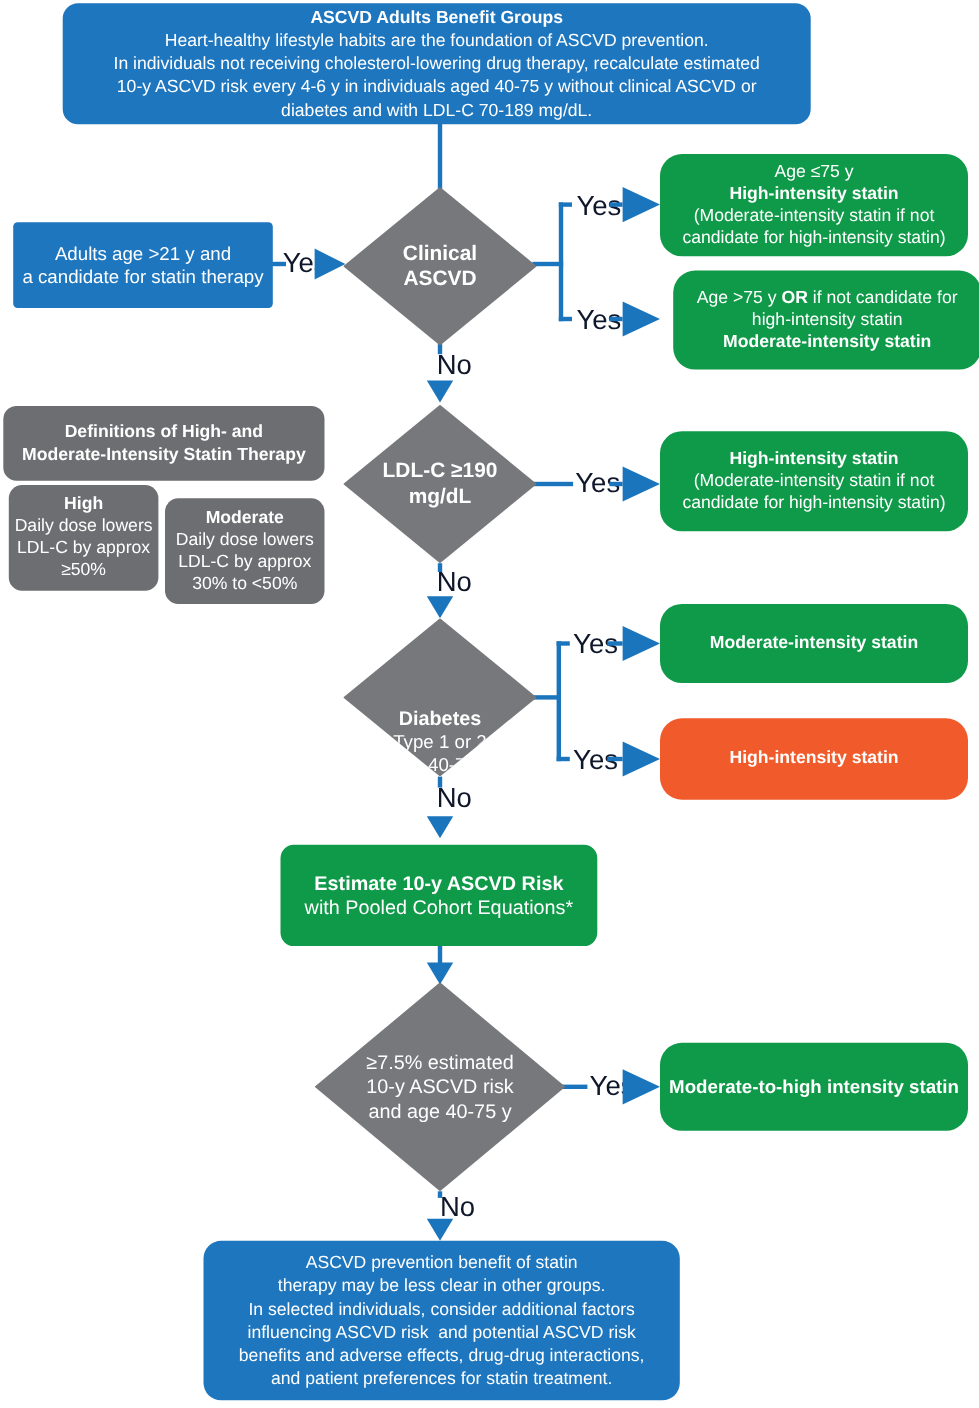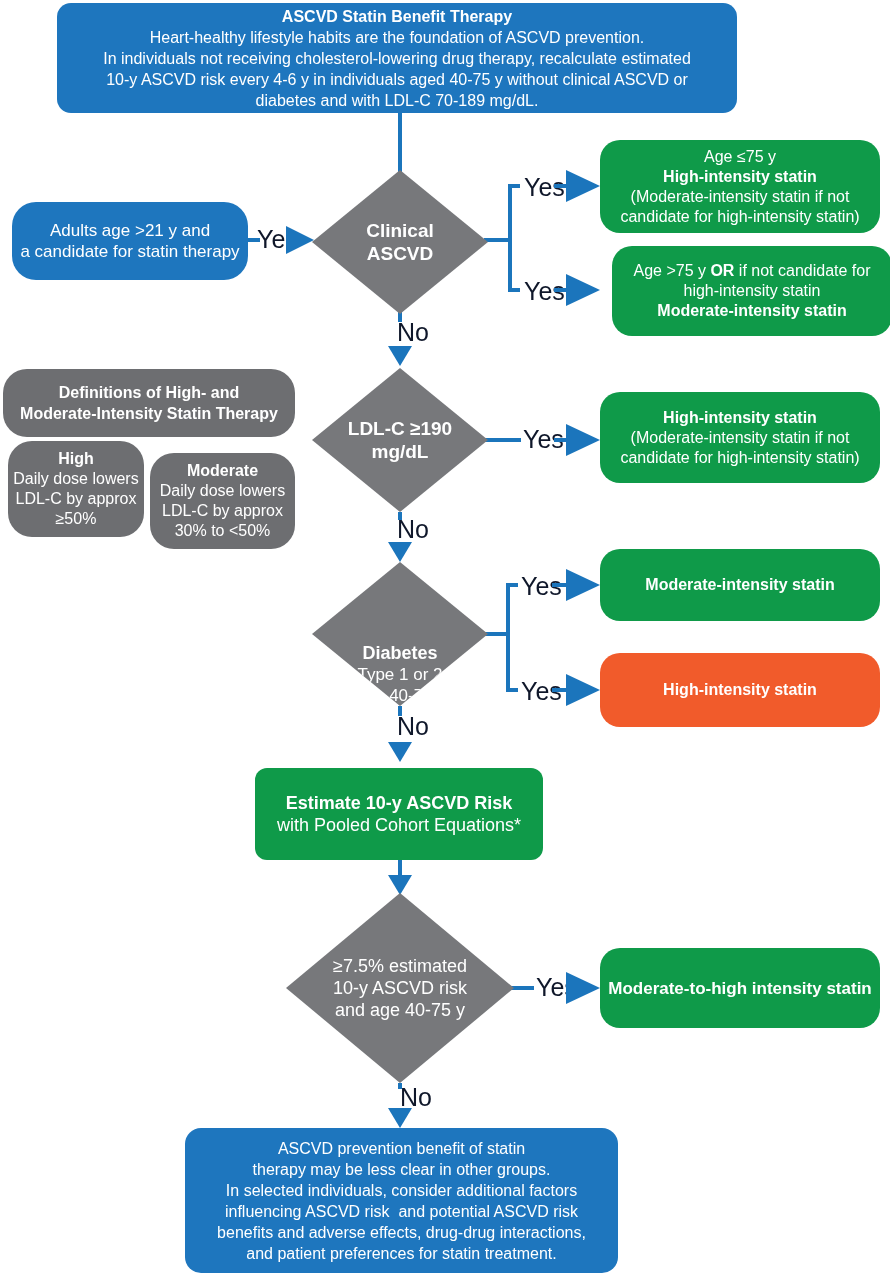"ASCVD Statin Benefit Therapy" div.t { text: Statin Benefit Therapy -> Adults Benefit Groups }
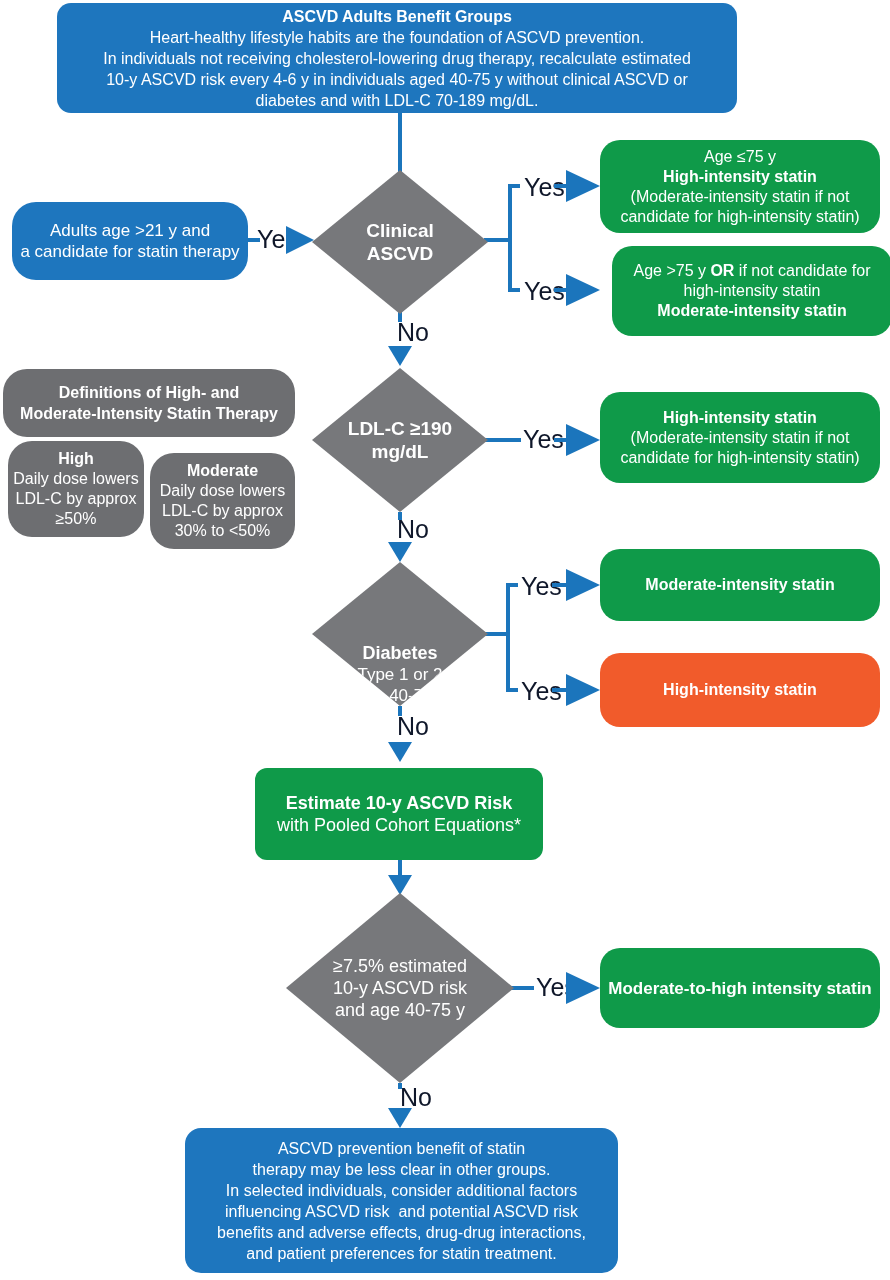"Adults age >21 y and" div.box { border-radius: 24px -> 4px }
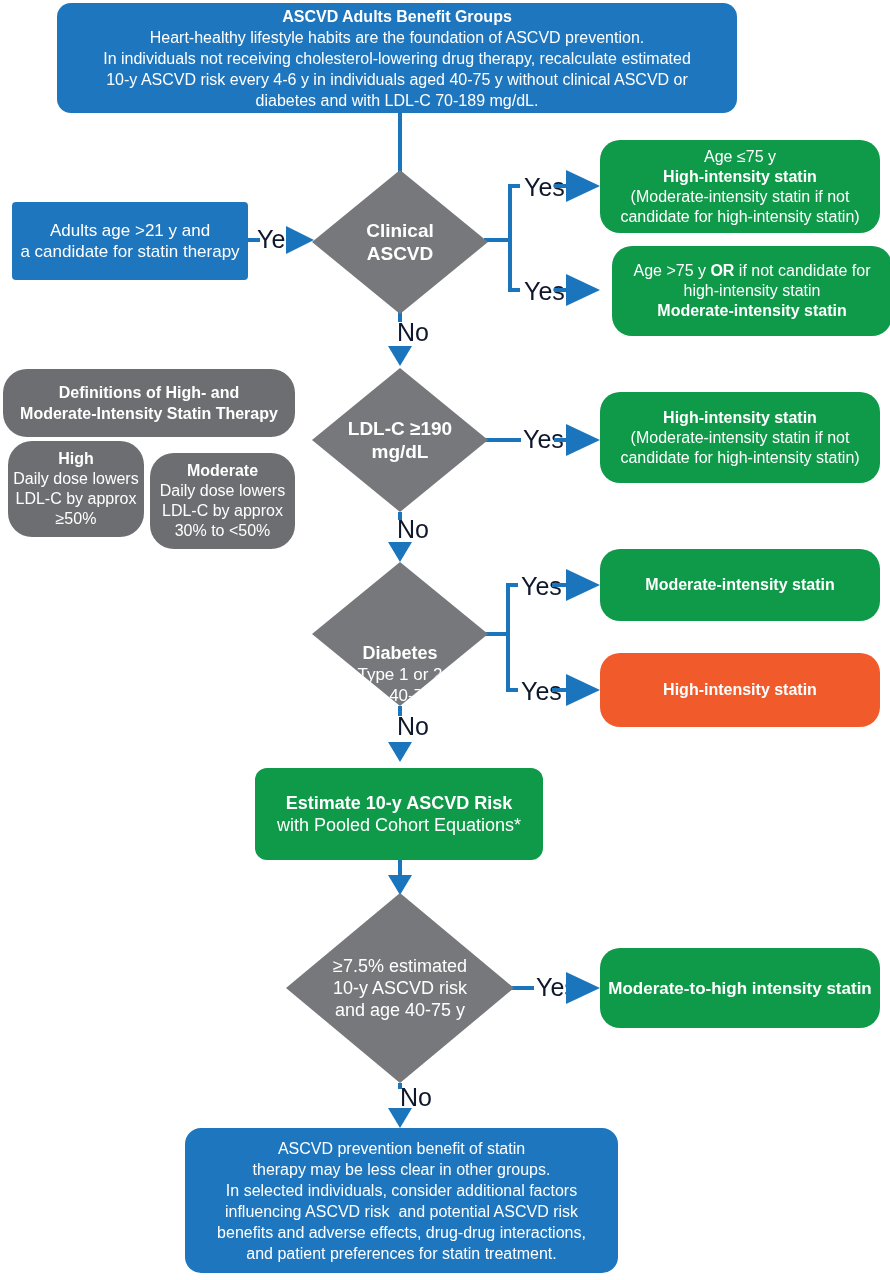"Definitions of High- and" .graybox { border-radius: 24px -> 12px }
